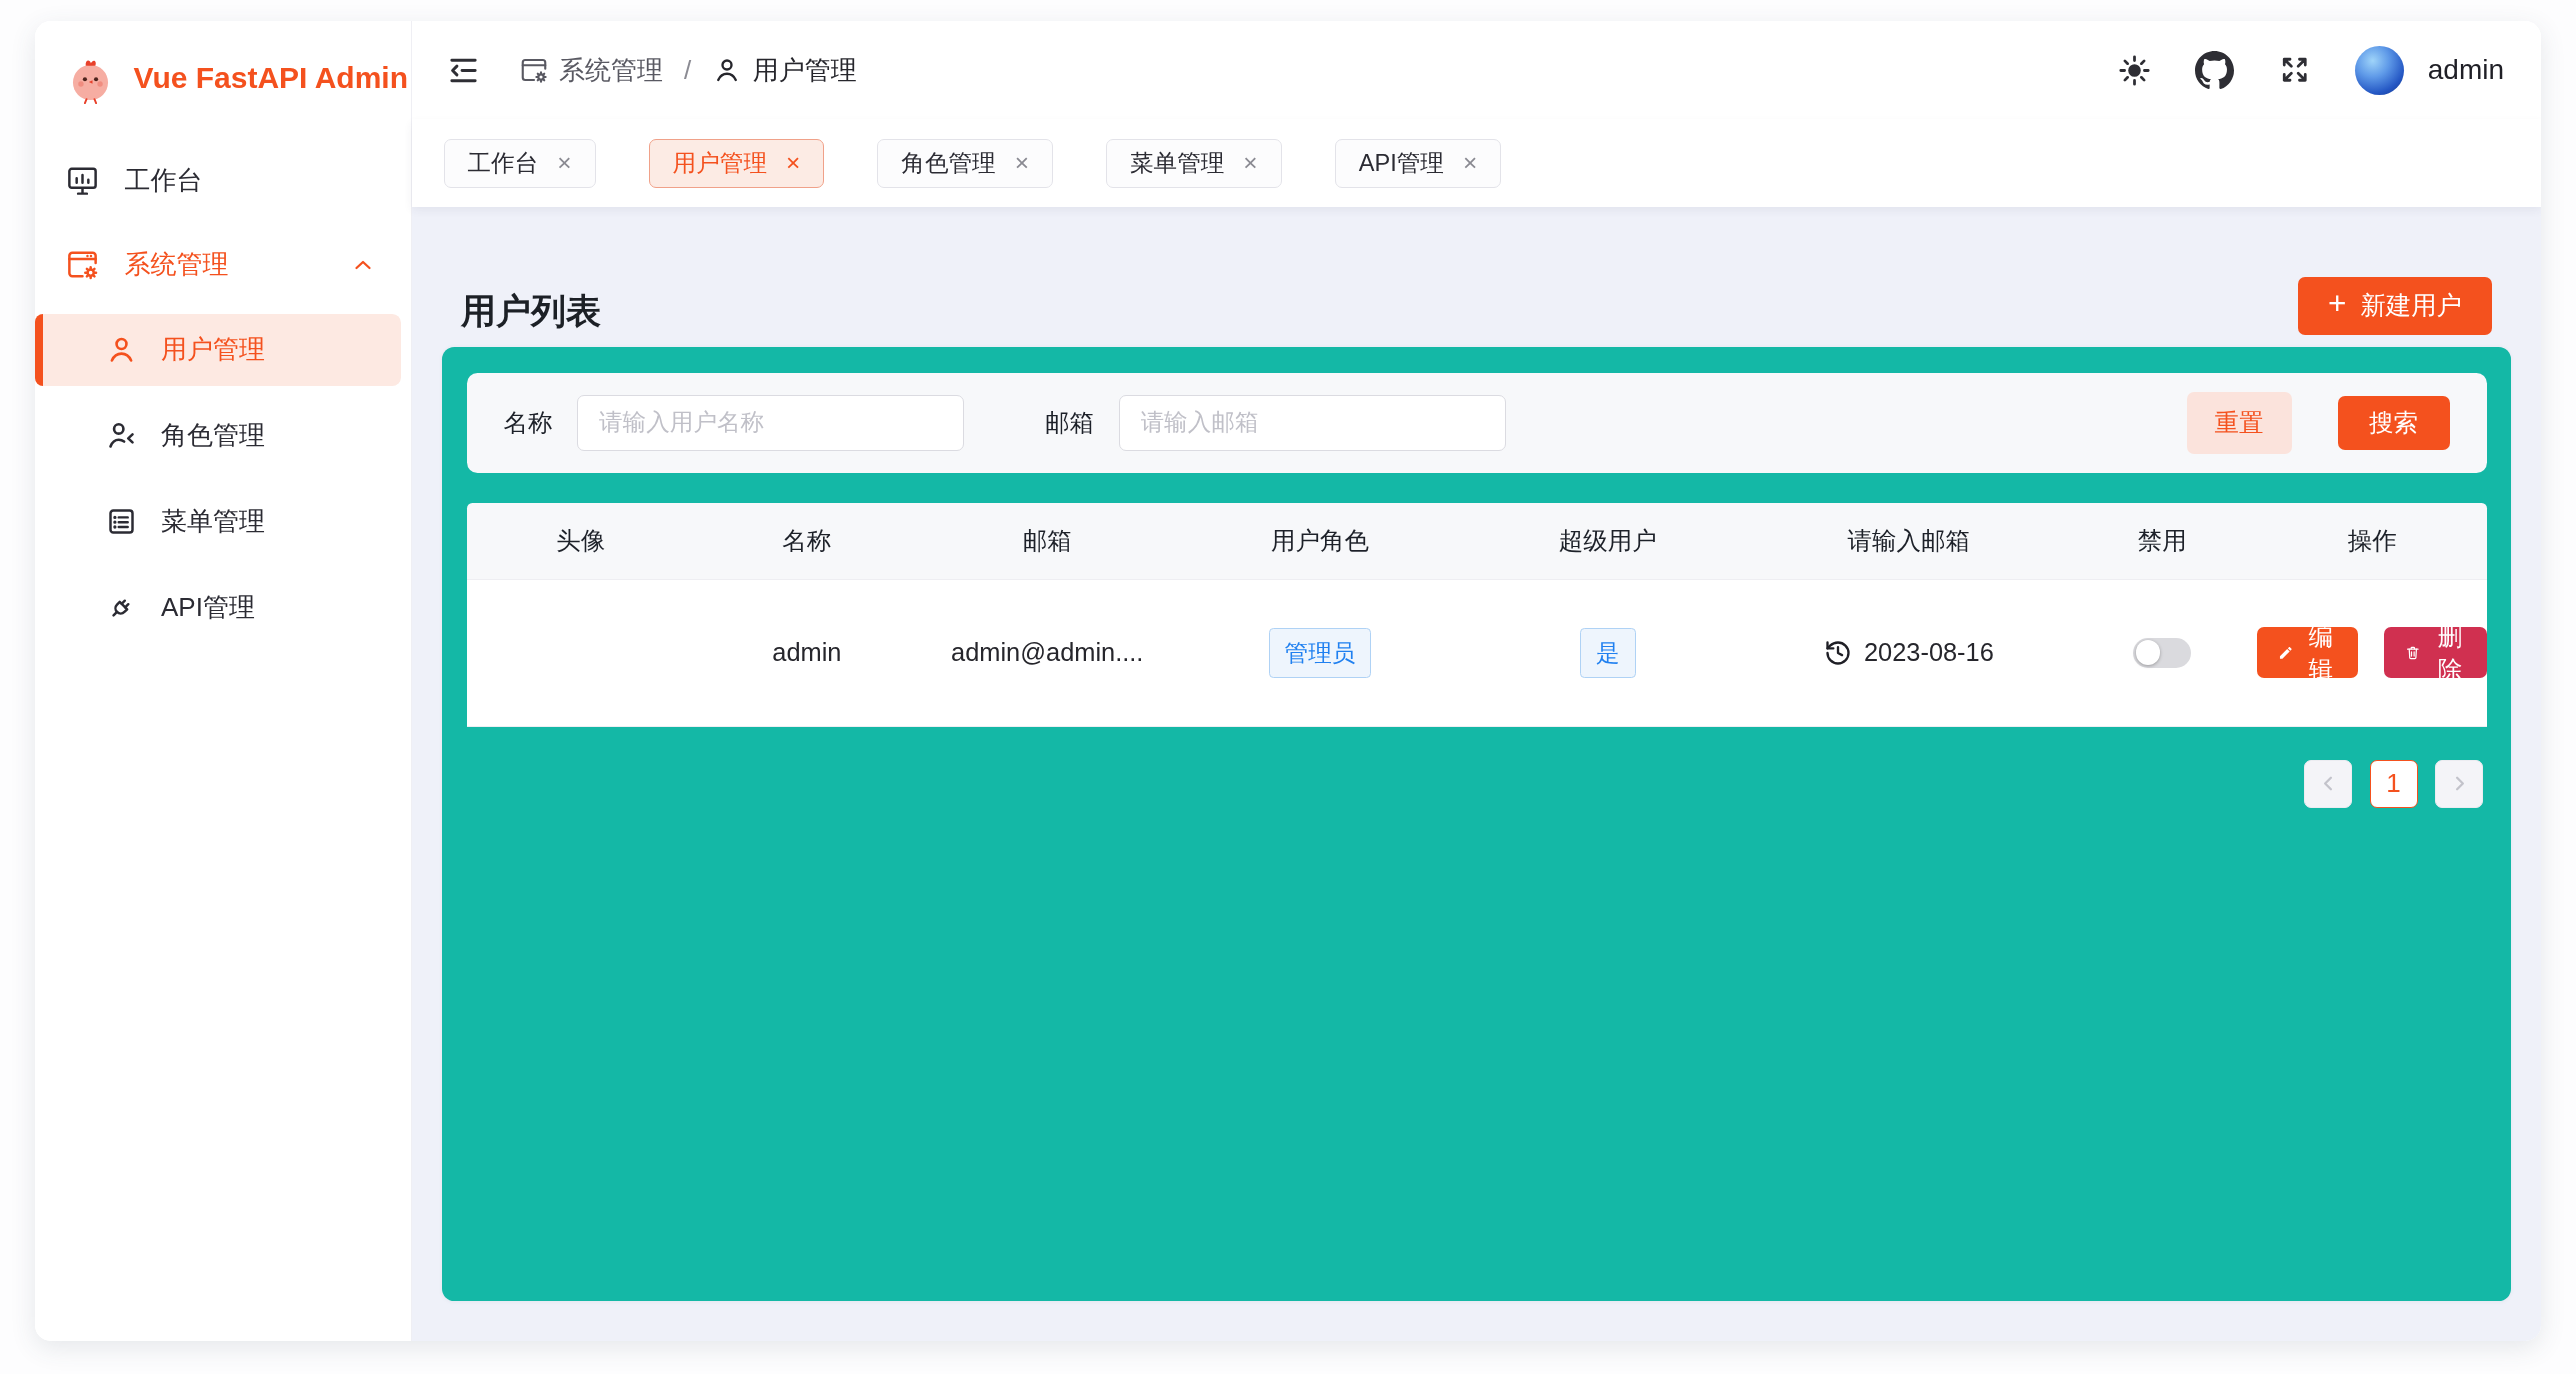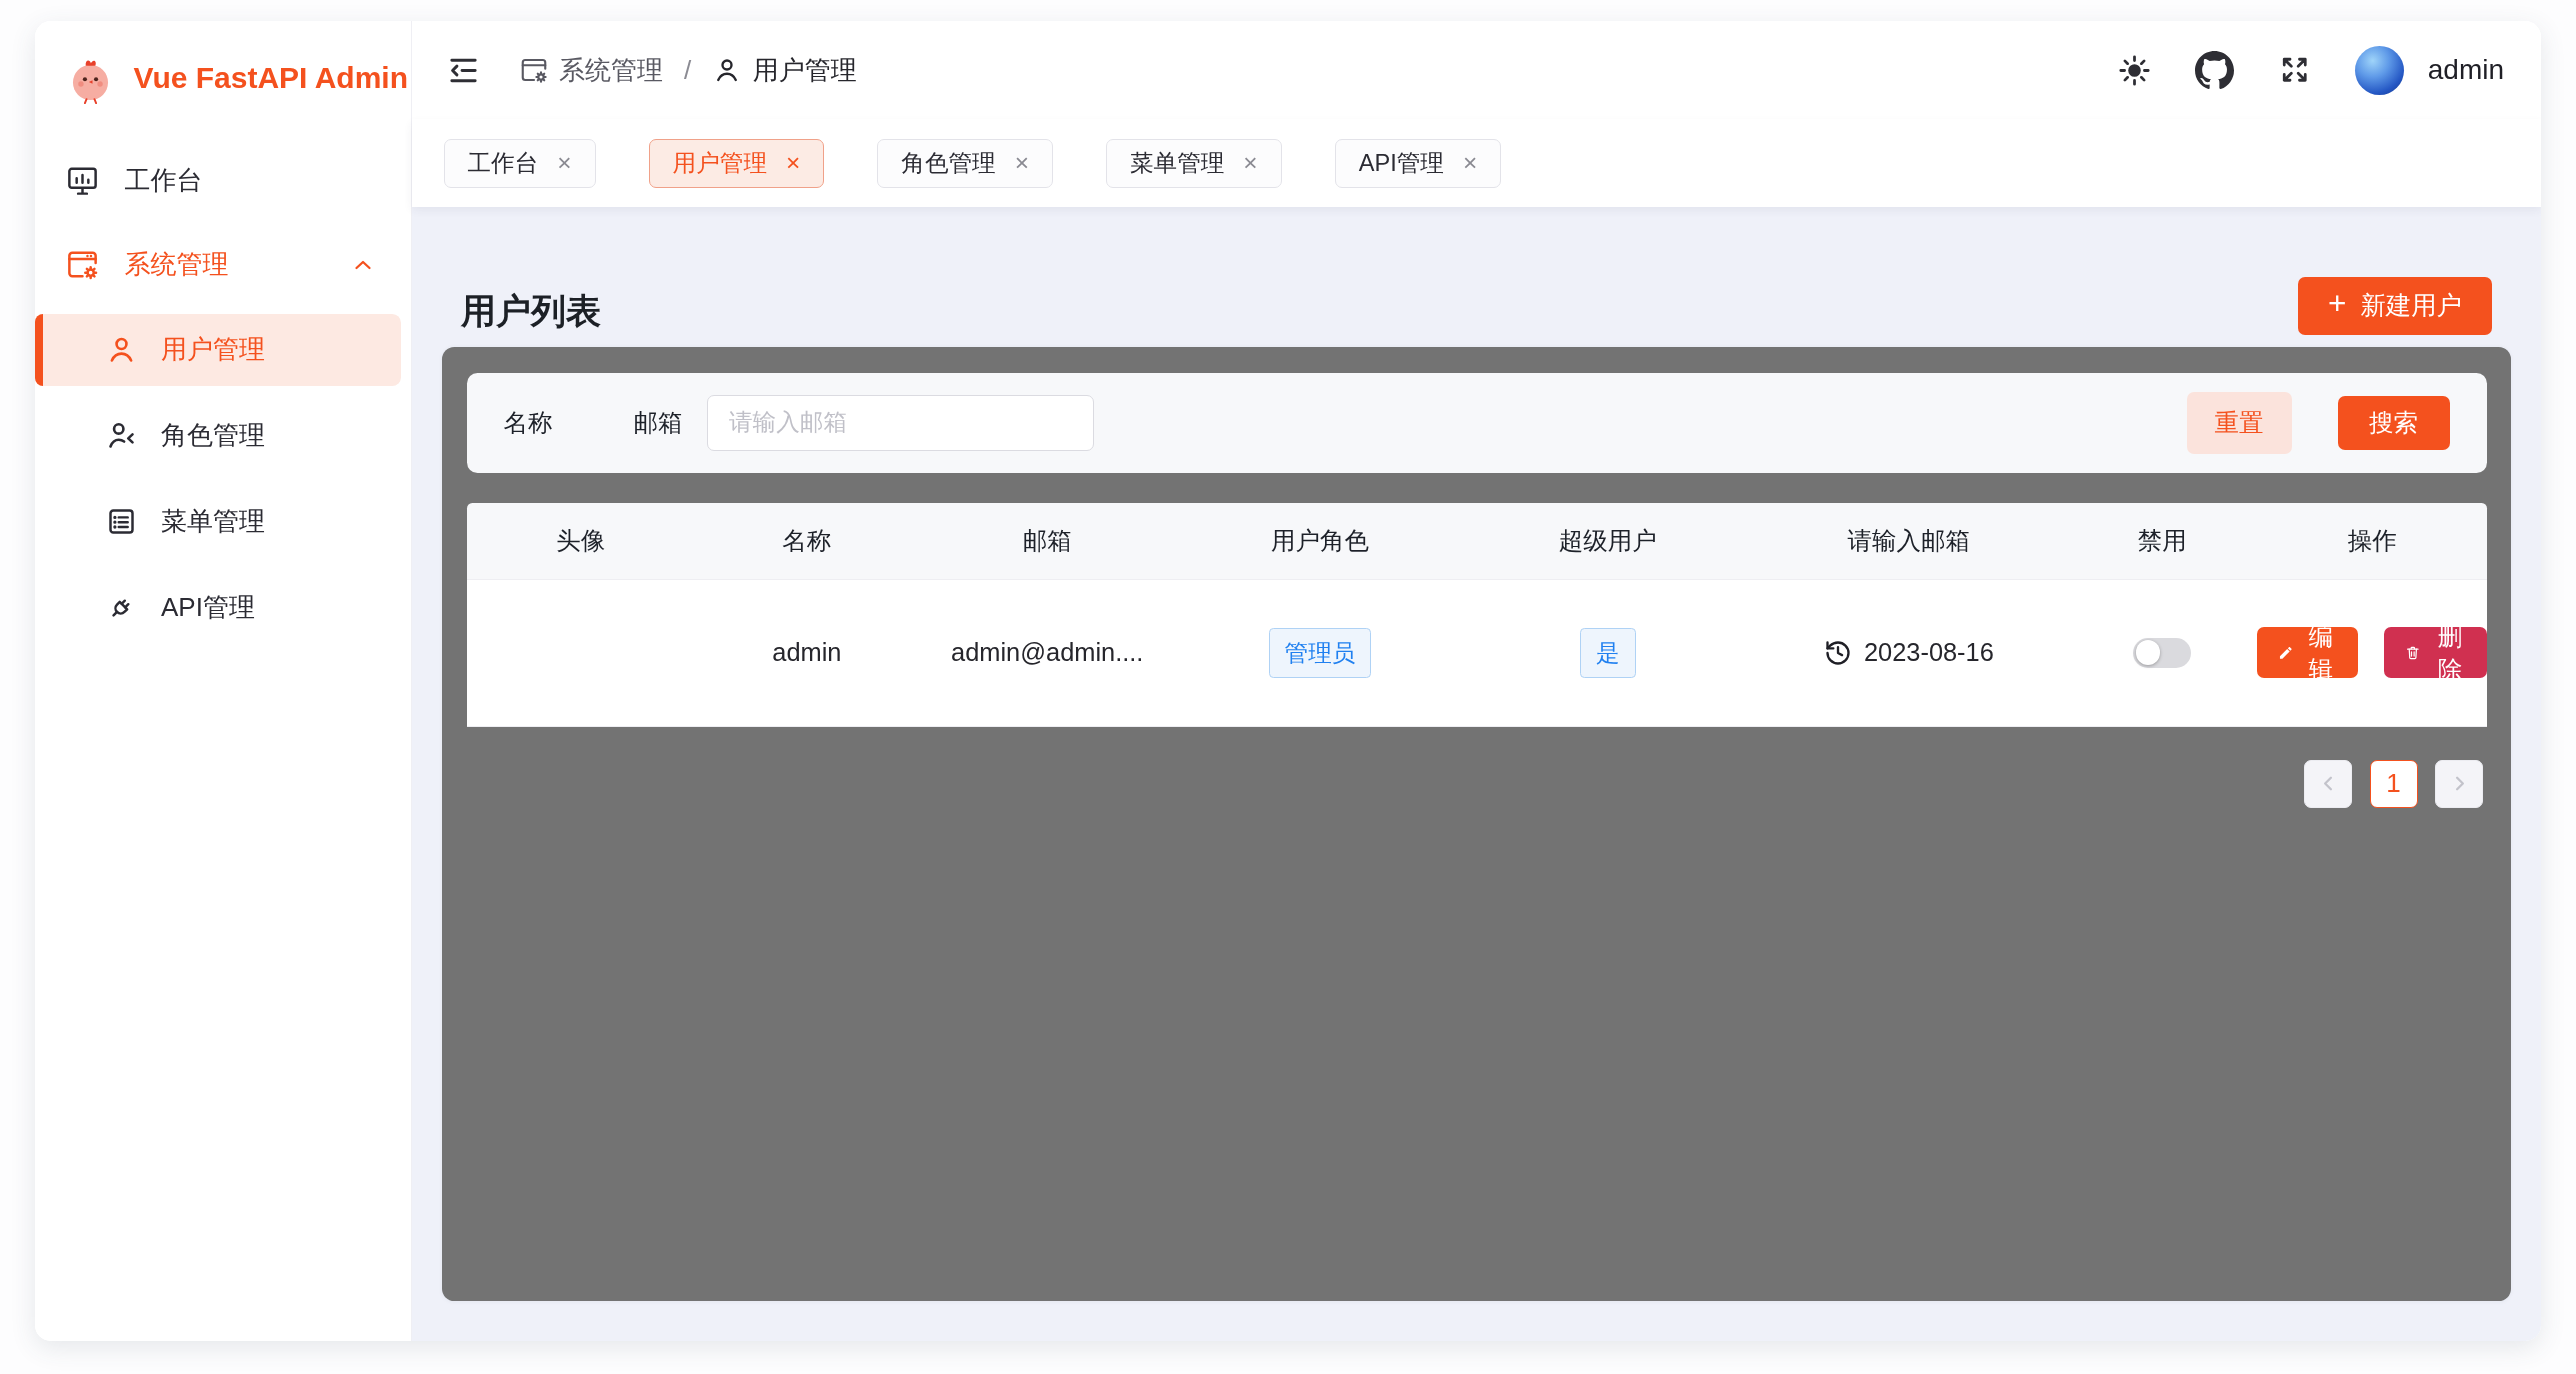"名称" .card { background: #737373 -> #14b8a6 }
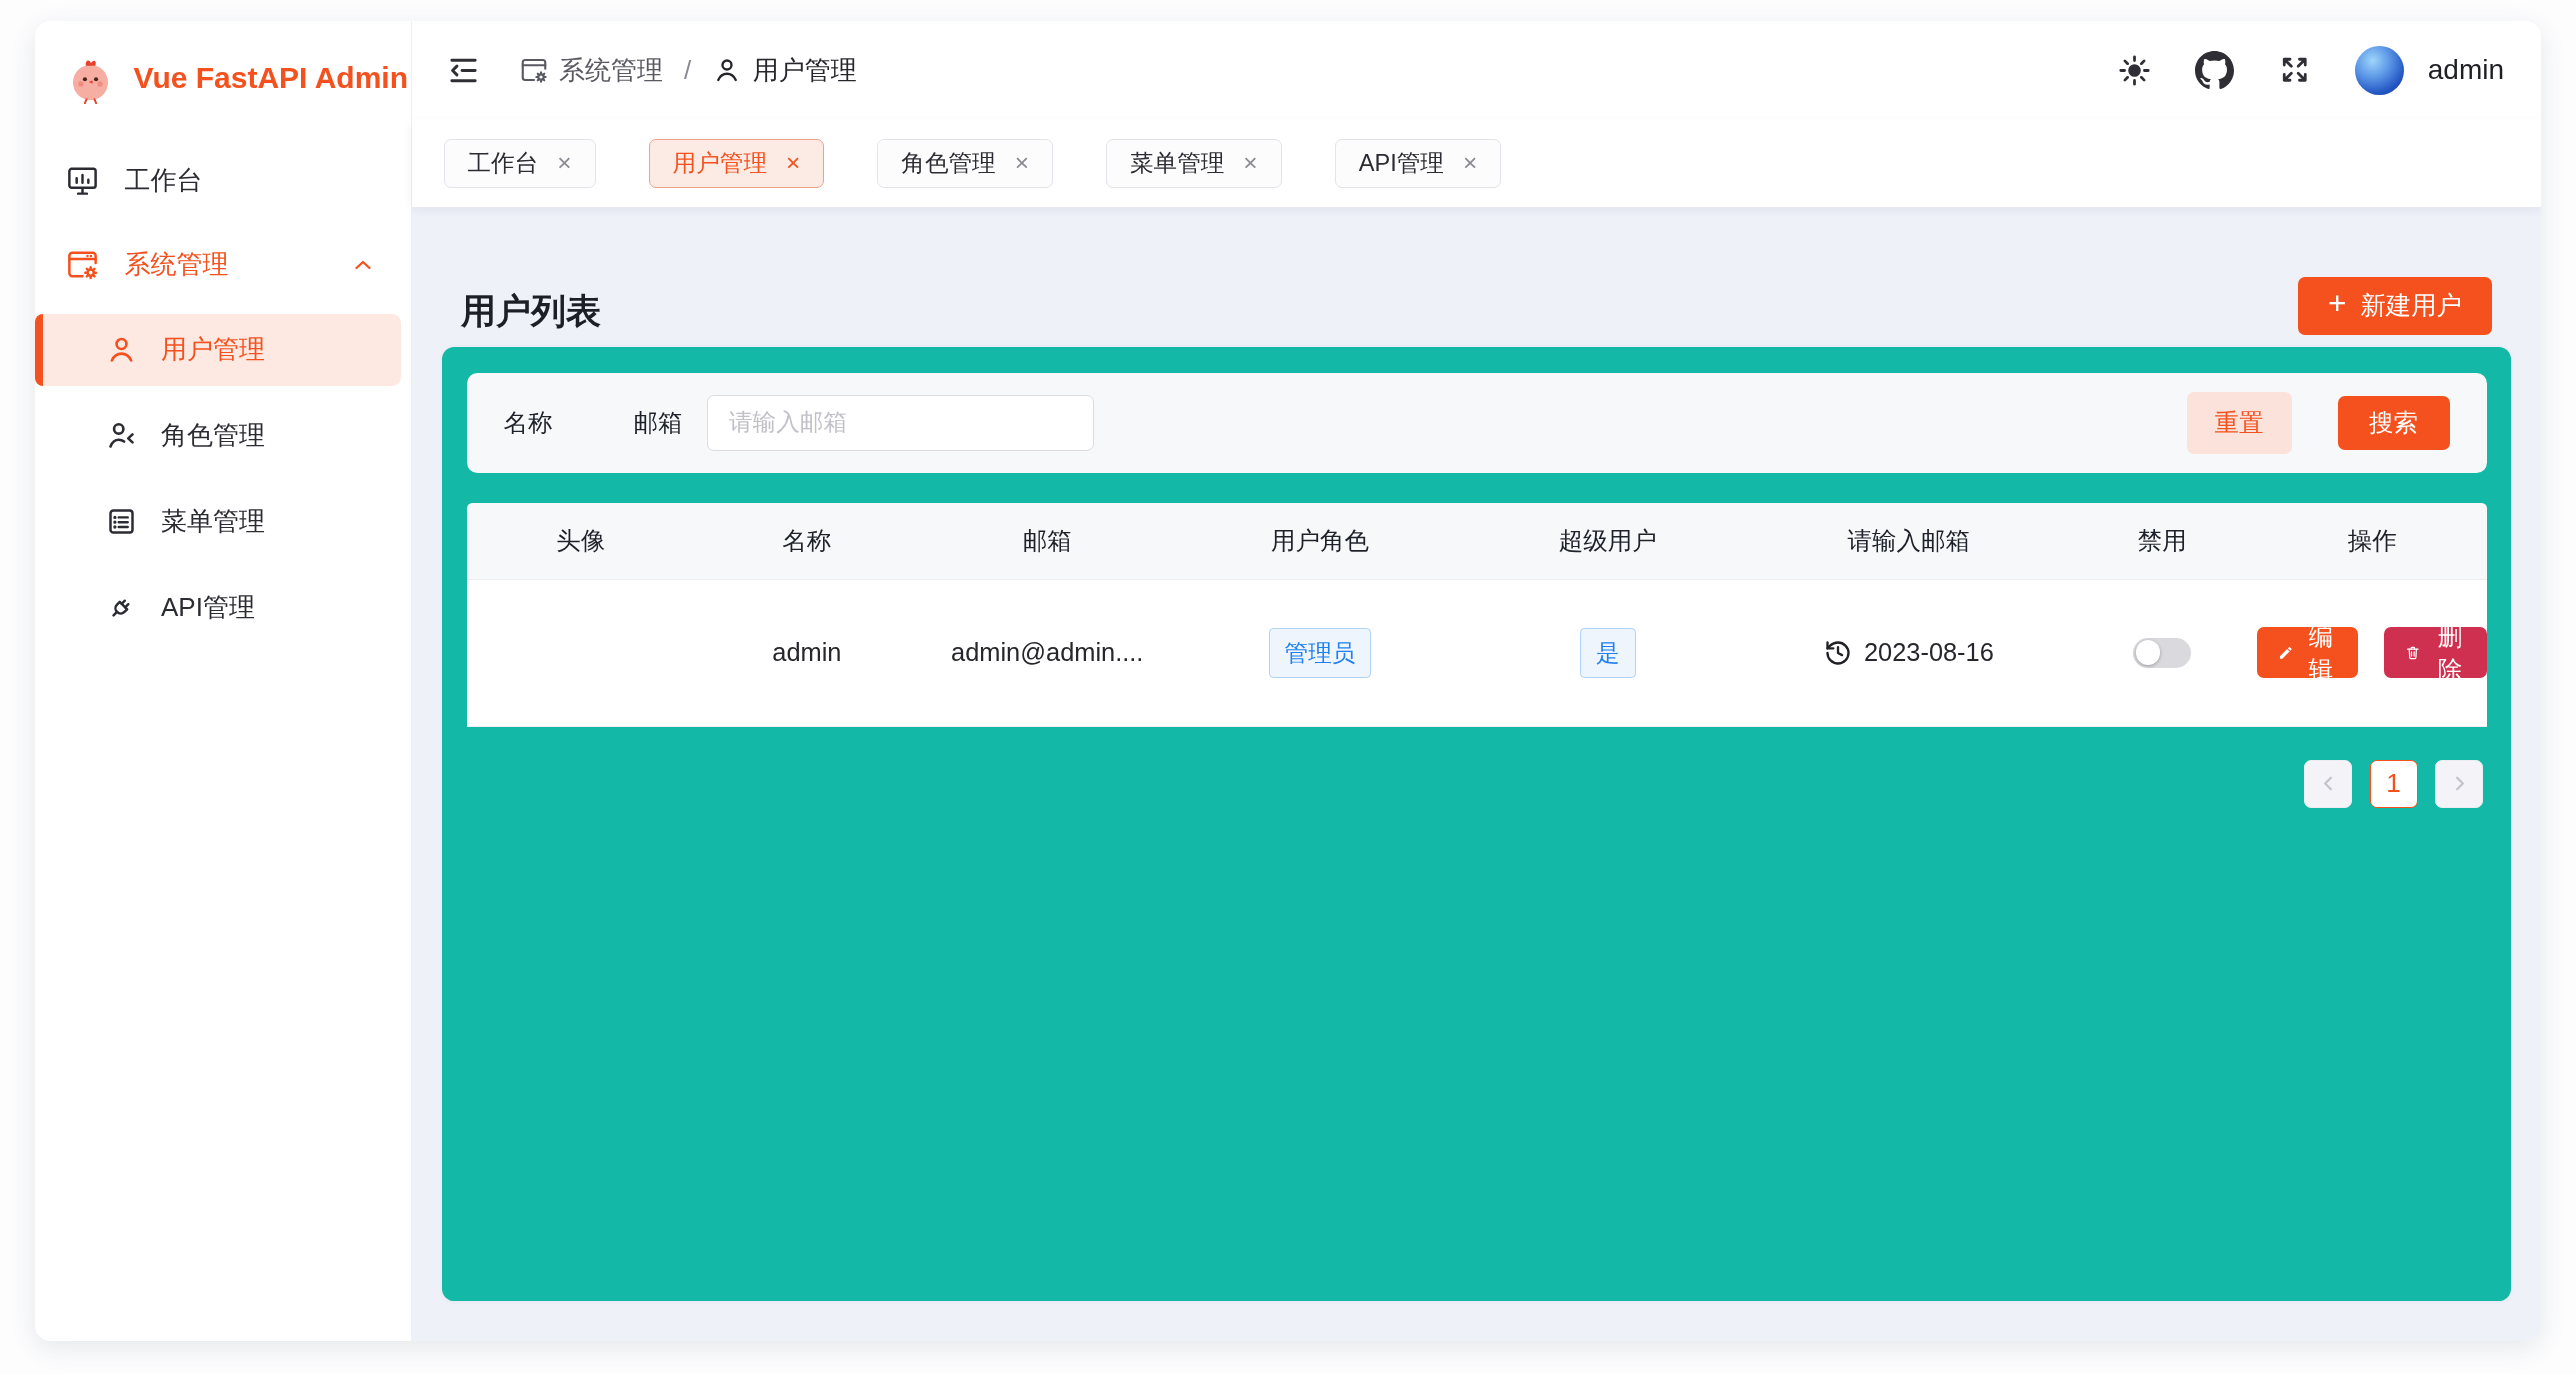"请输入用户名称" input.filter-input { html: none -> <input> }
